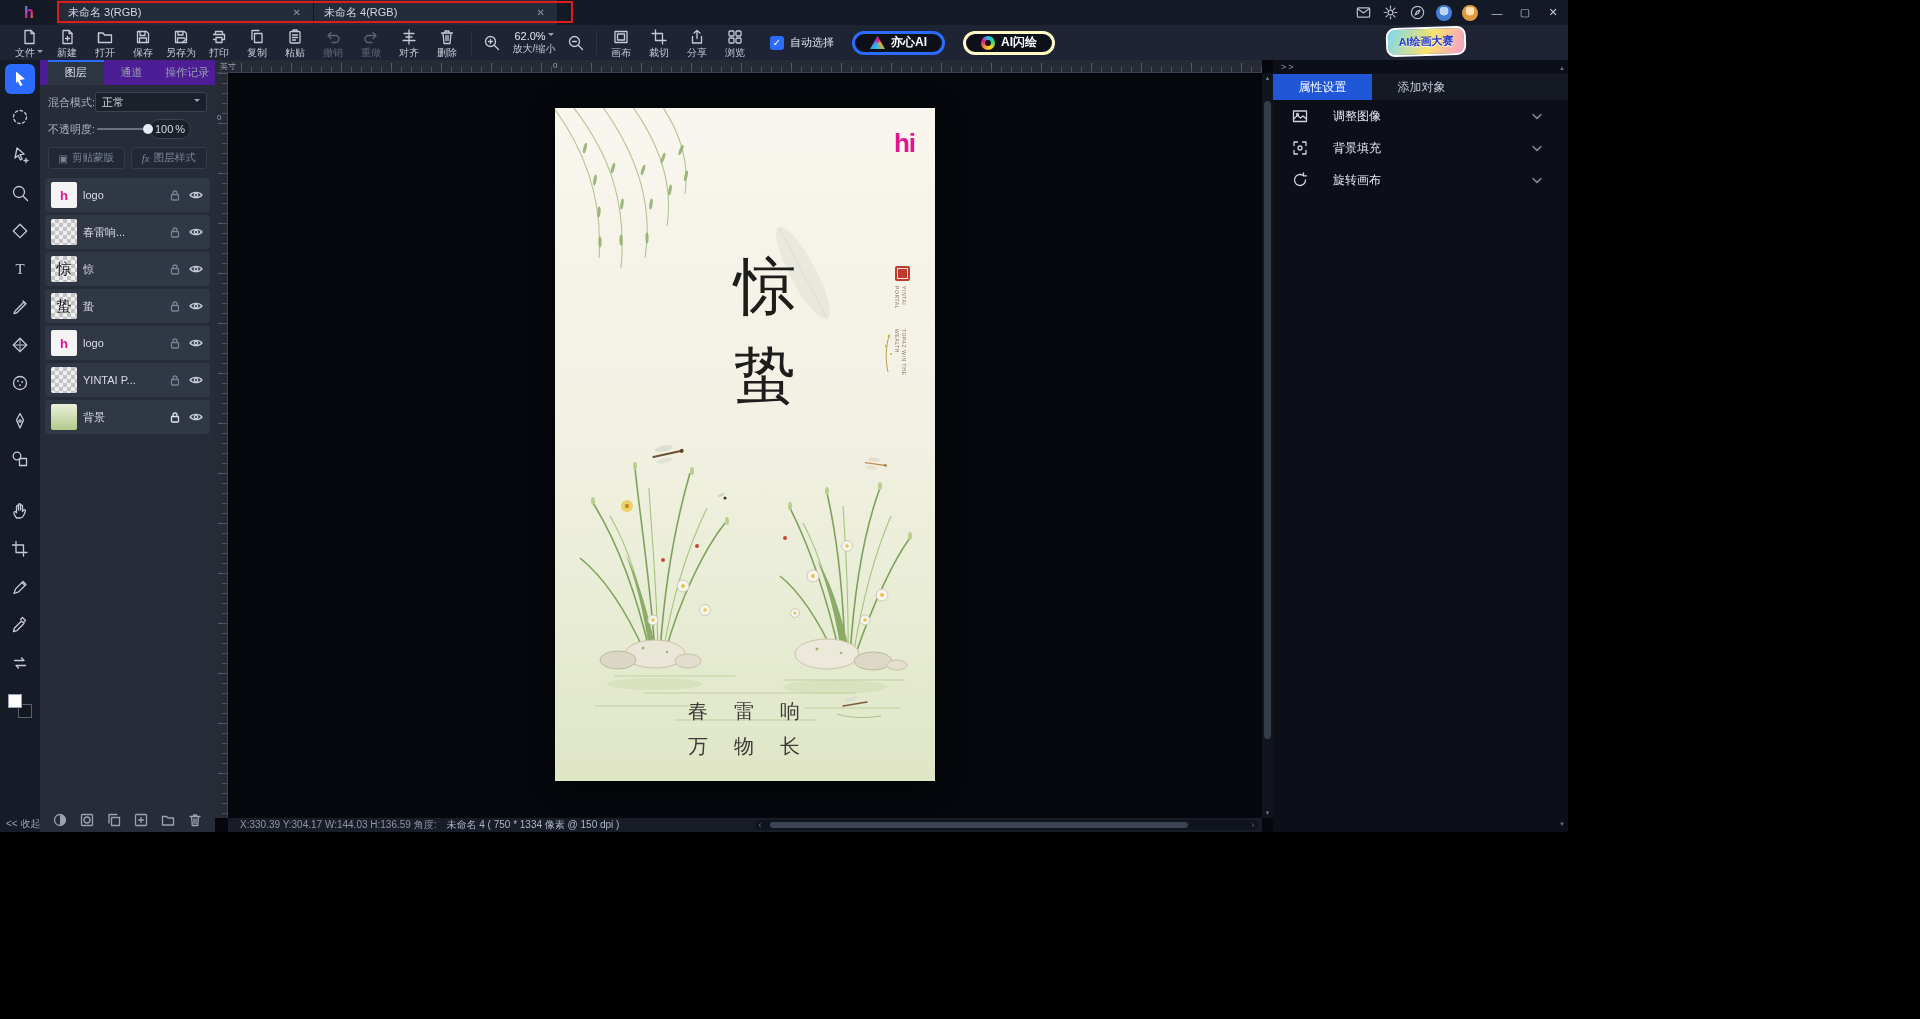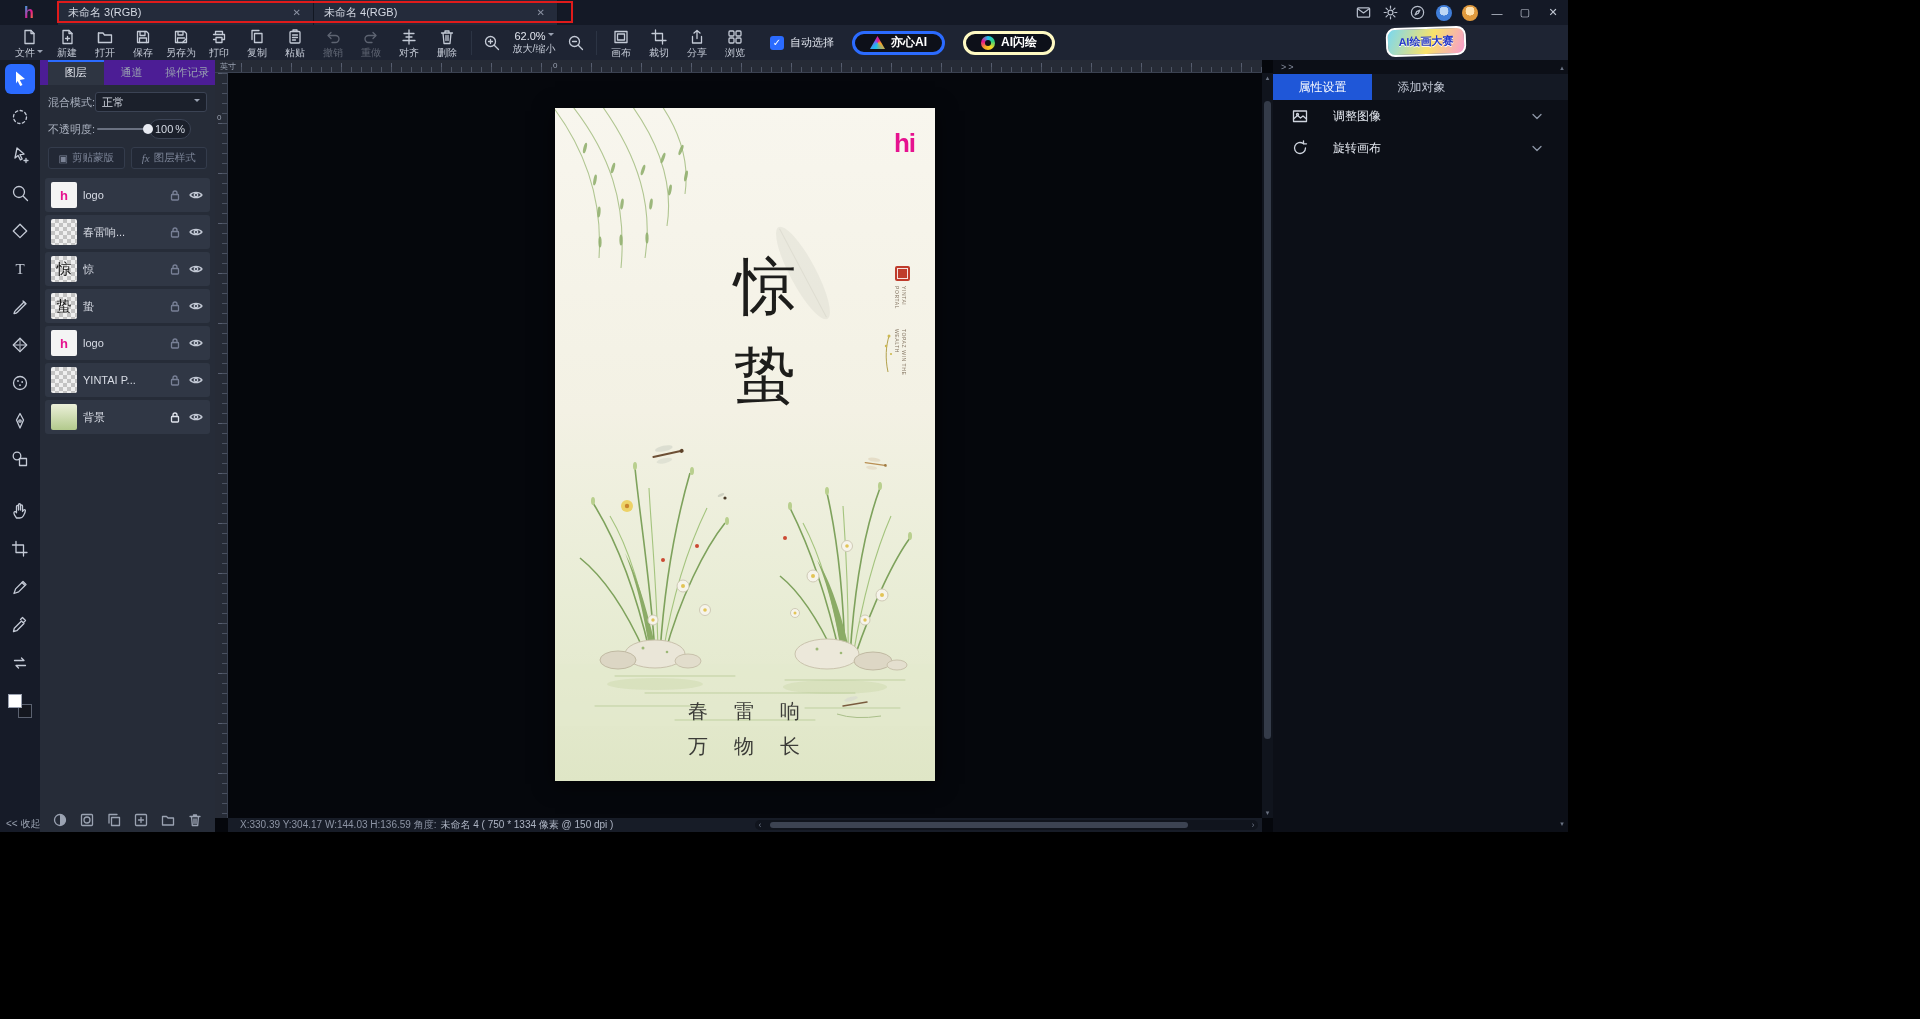"背景填充" div.rp-item { html: none -> <div> <span> <svg> <g> <path></path> <circle></circle> </g> </svg> </span> <span>背景填充</span> <span> <svg> <g> <path></path> </g> </svg> </span> </div> }
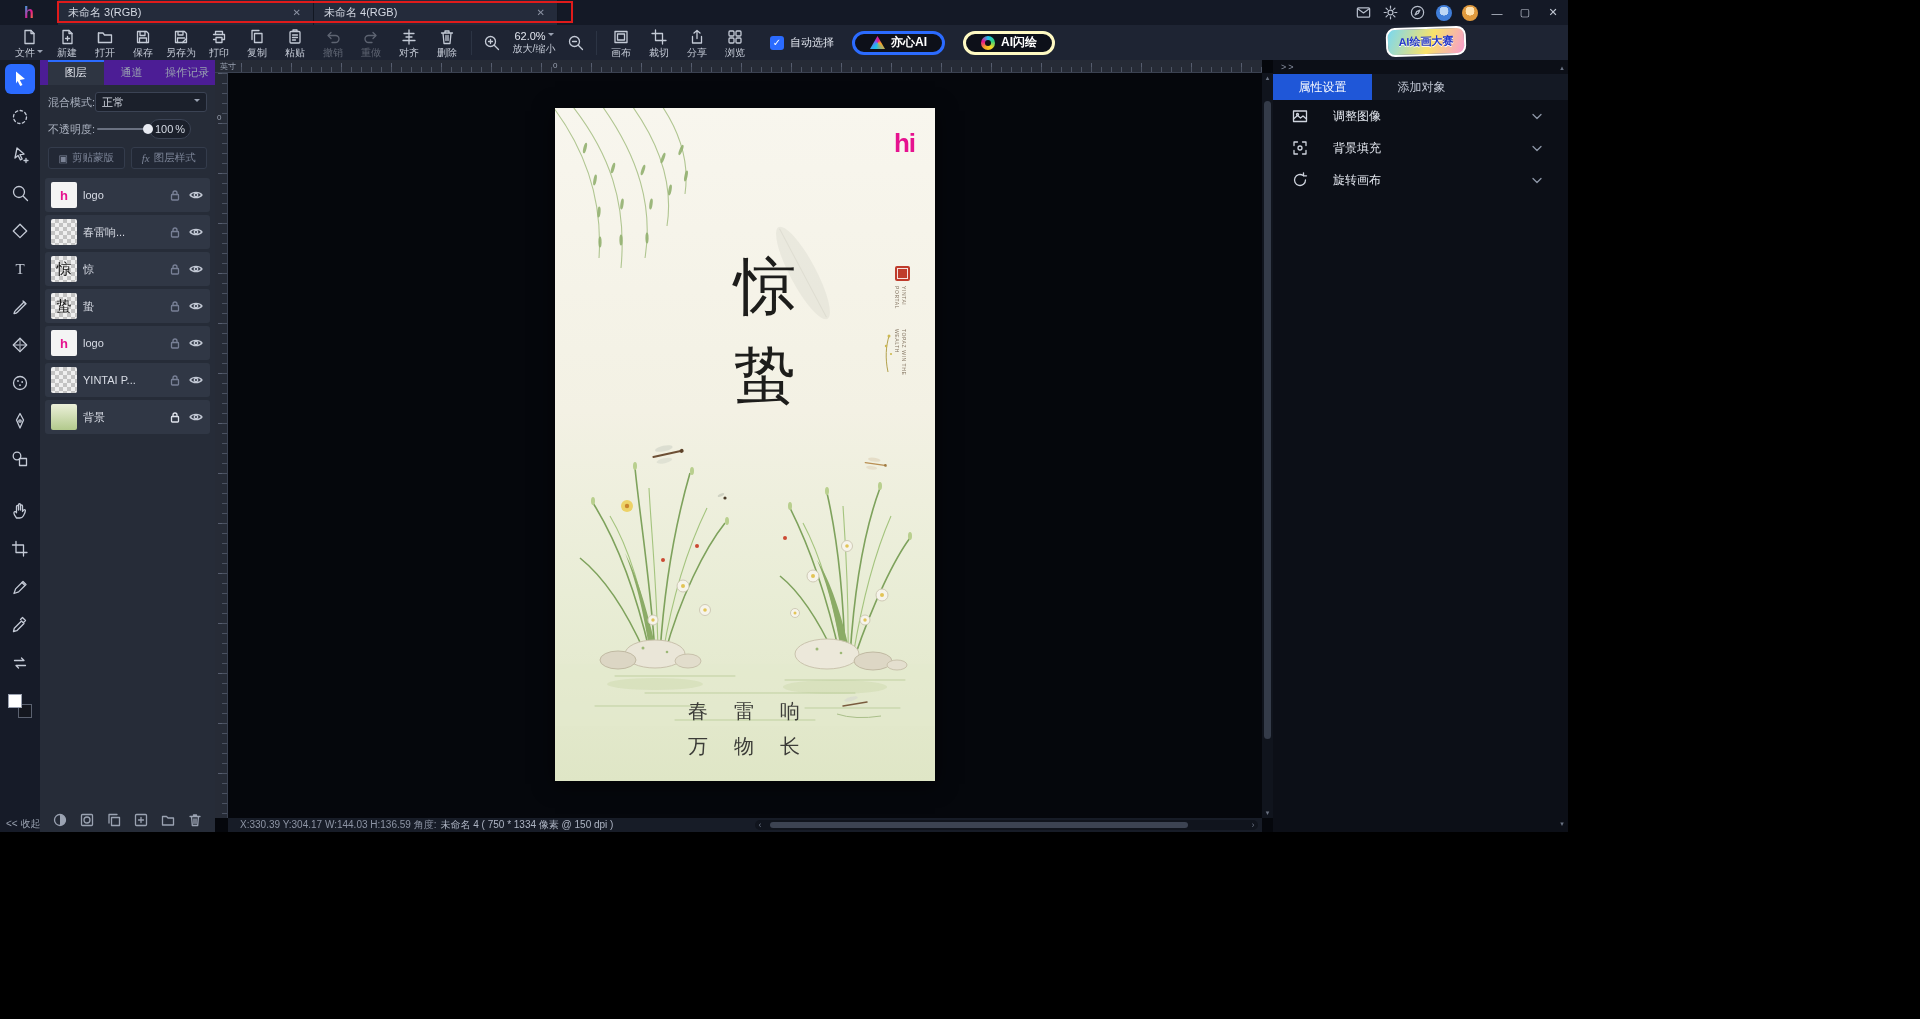"X:330.39 Y:304.17 W:144.03 H:136.59 角度:" .statusbar { gap: 4px -> 10px }
